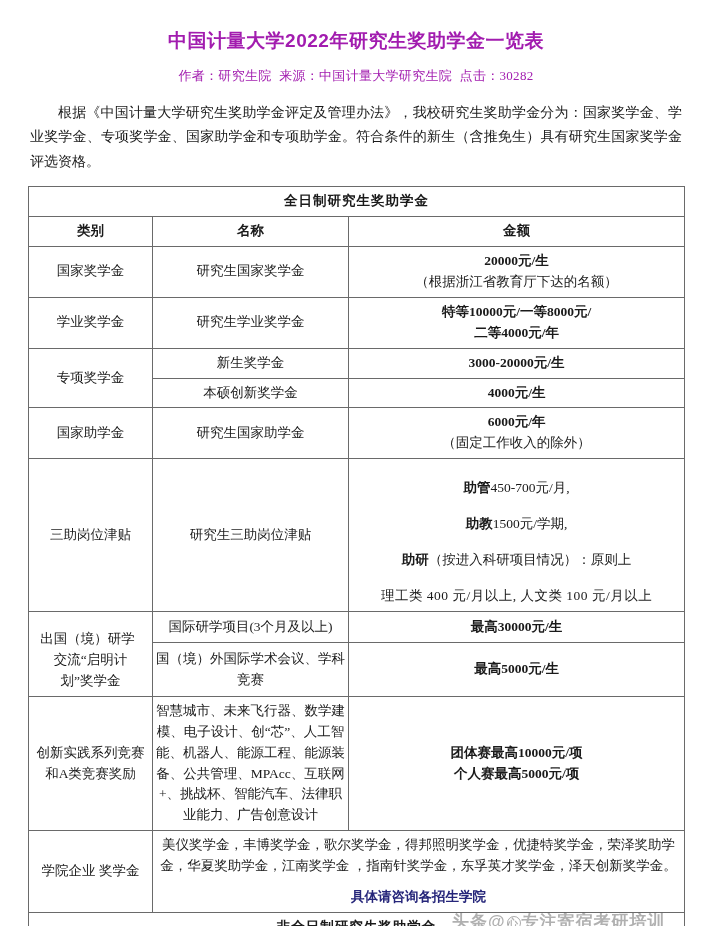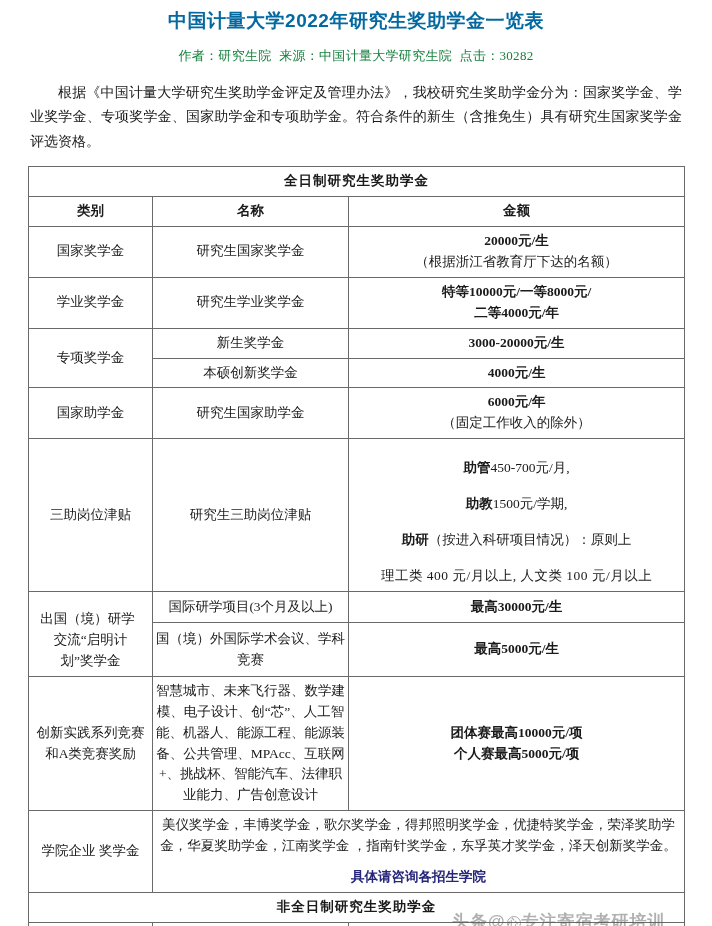"中国计量大学2022年研究生奖助学金一览表" .doc-title { color: #0369a1 -> #a21caf; padding-top: 8px -> 28px }
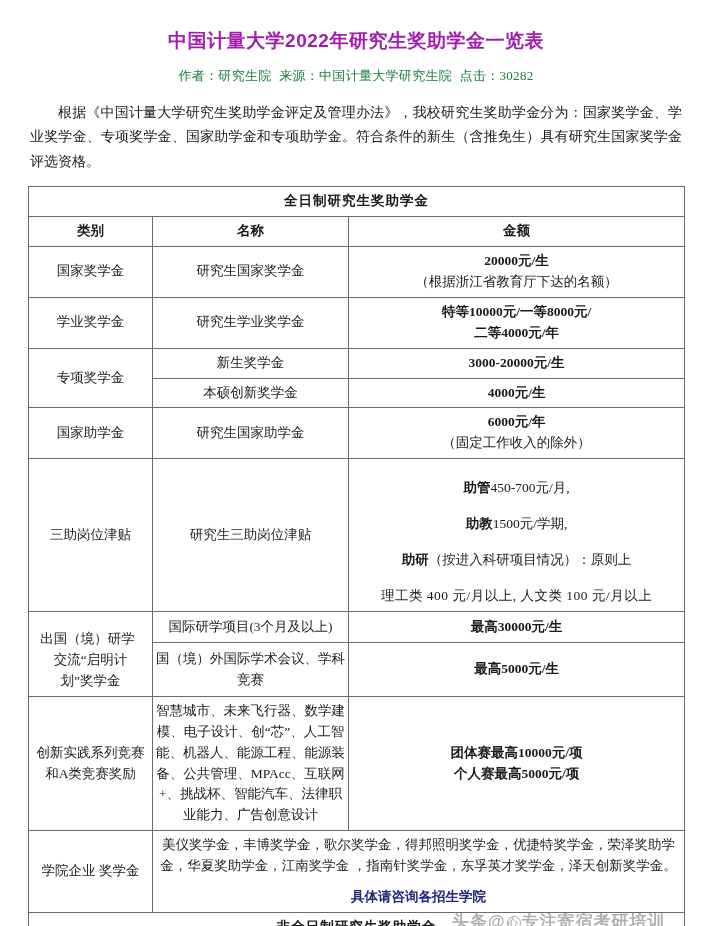"作者：研究生院 来源：中国计量大学研究生院 点击：30282" .meta-line { color: #15803d -> #a21caf }
